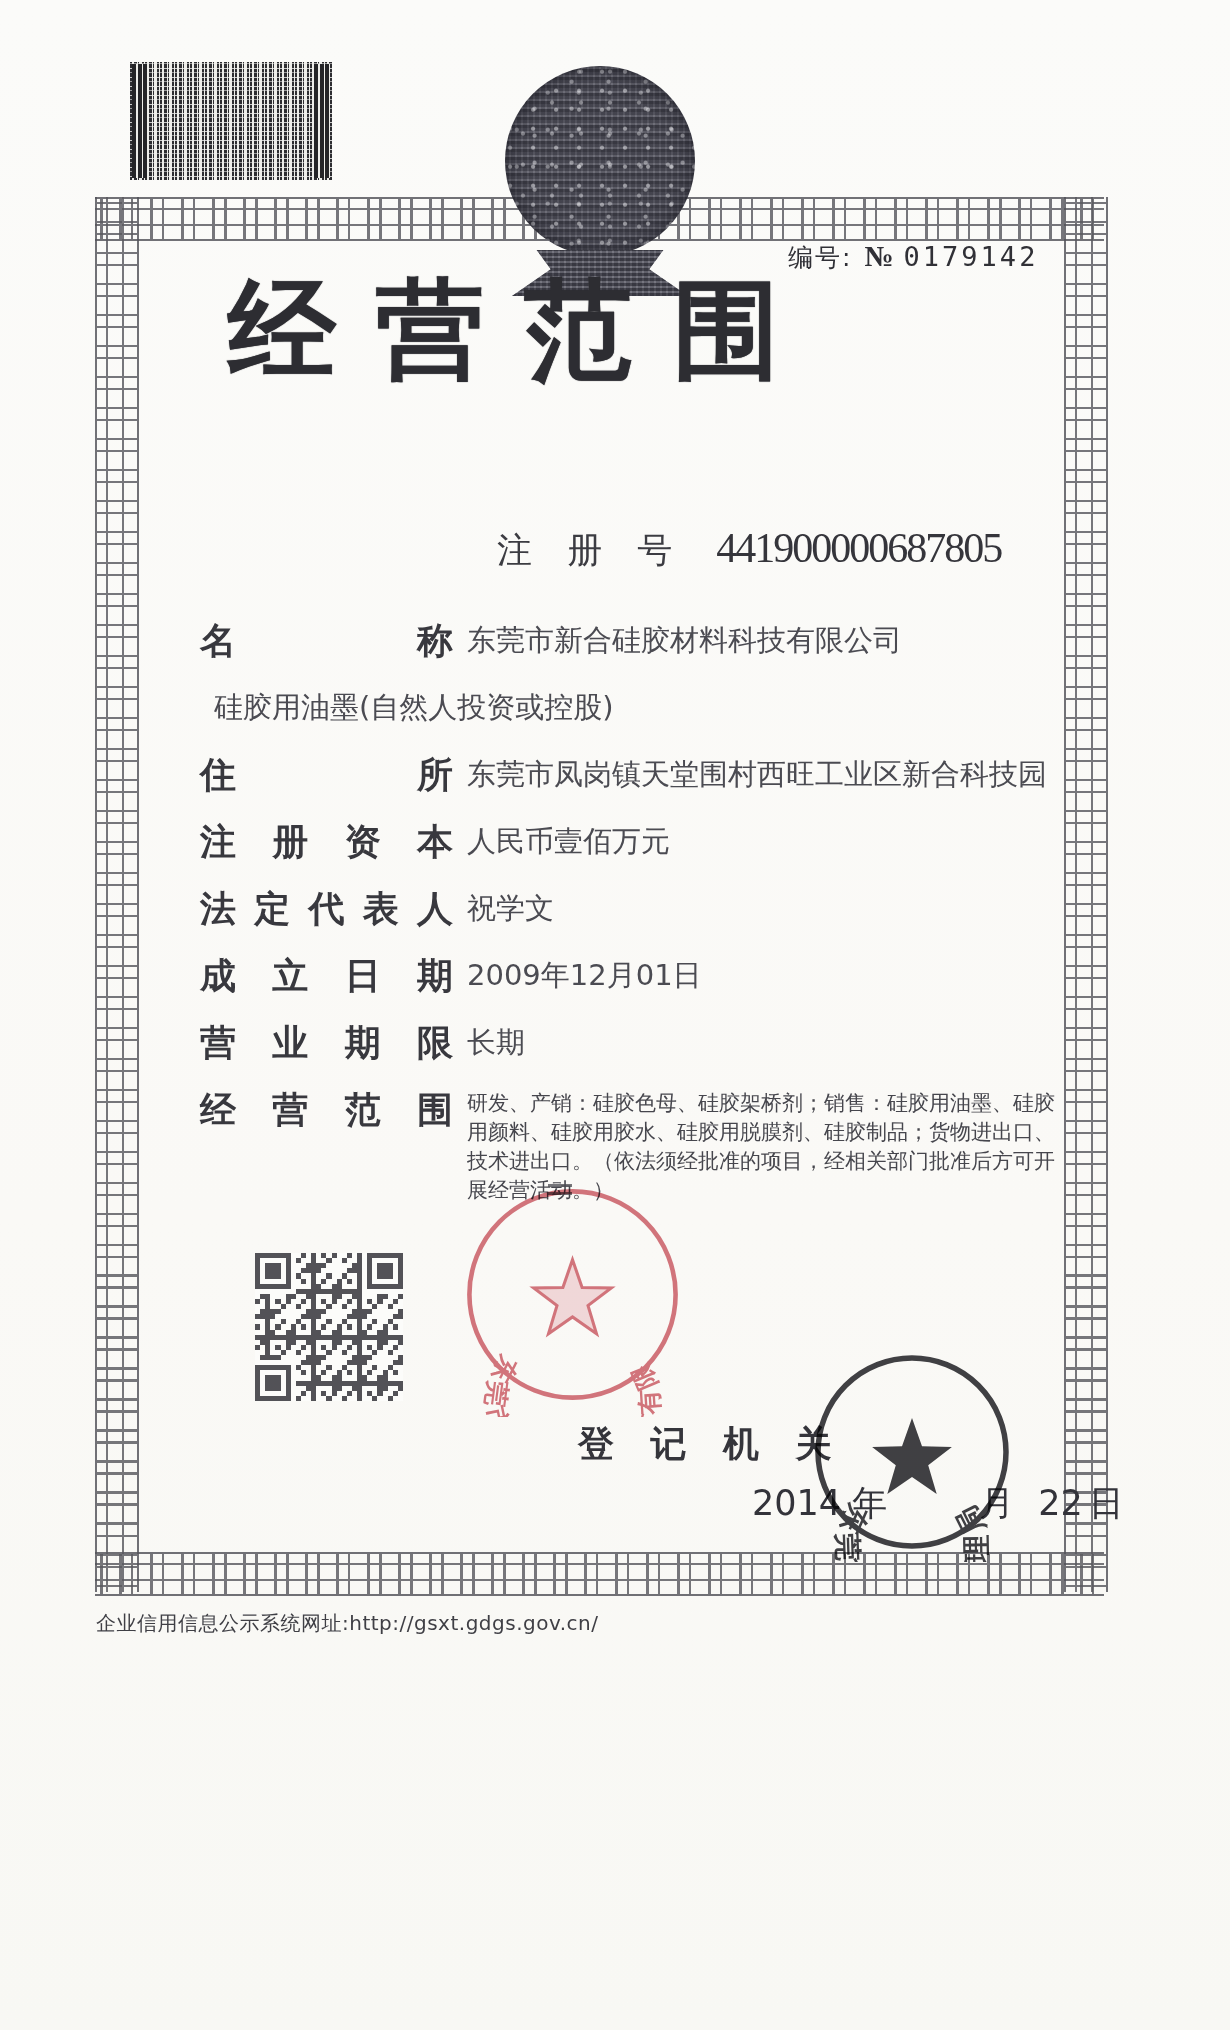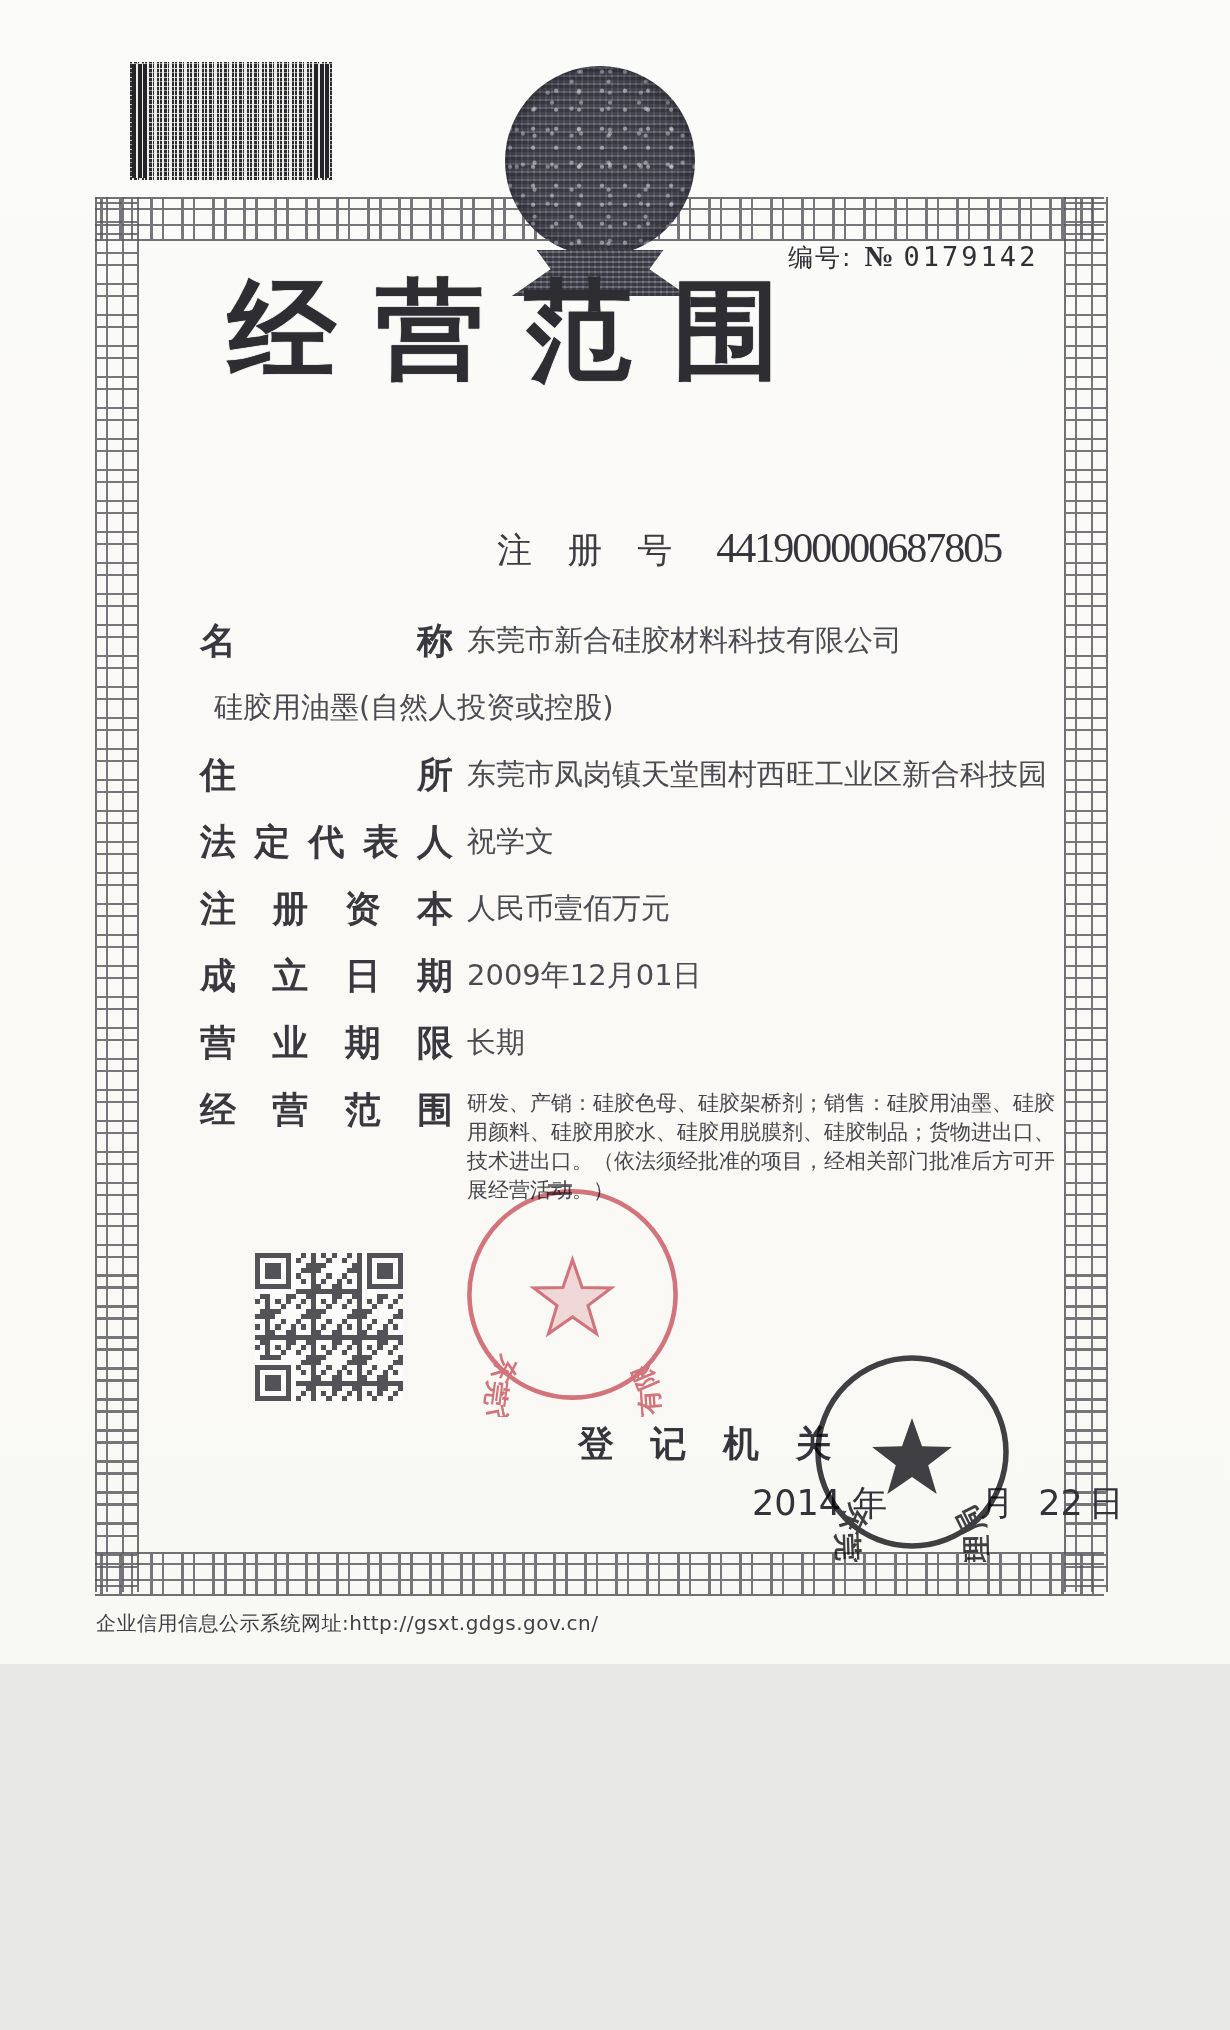"编号: № 0179142" .page { height: 1664px -> 2030px }
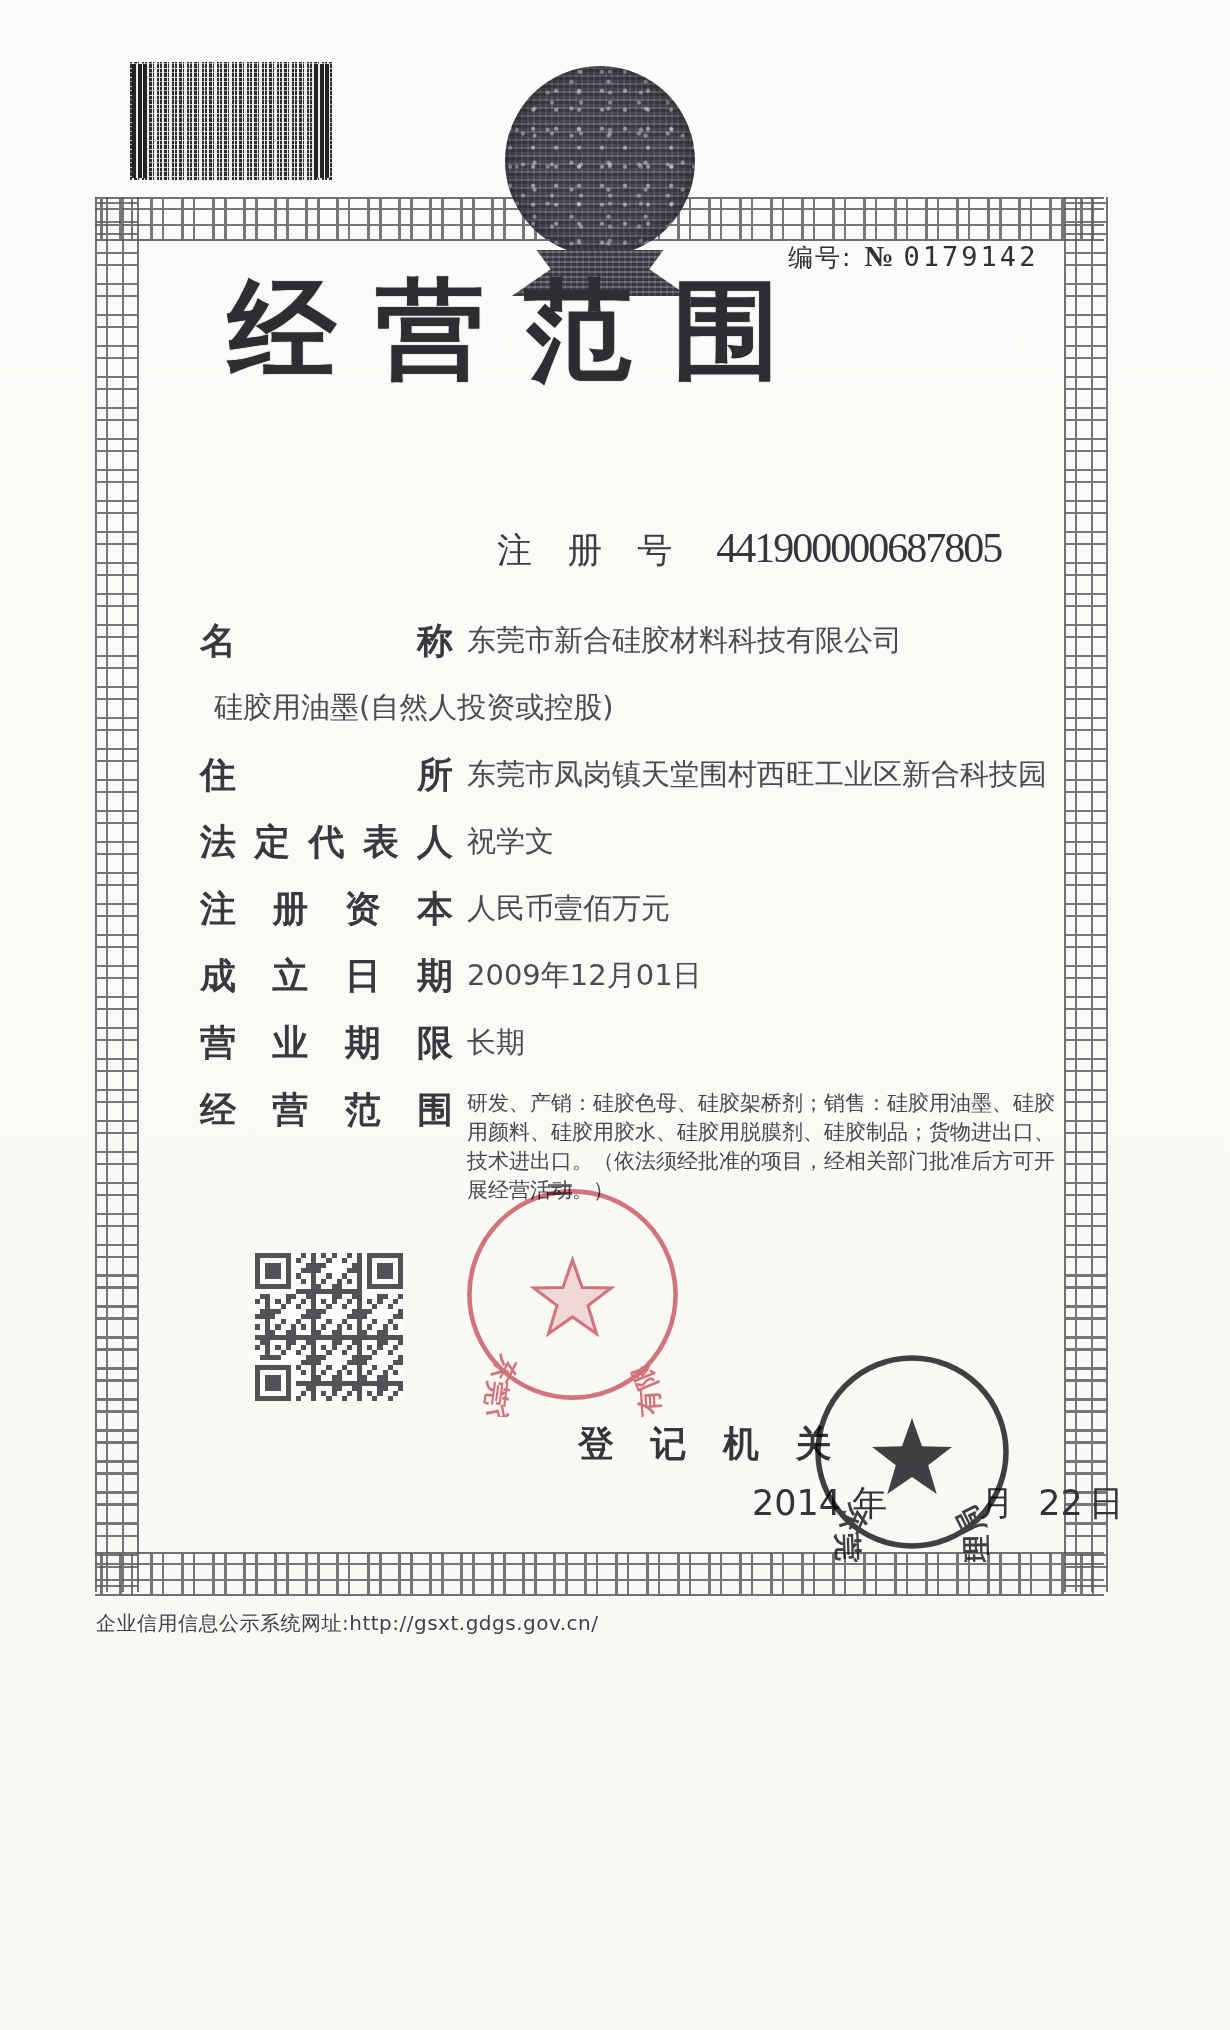"法定代表人" div.row { order: before "注册资本" -> after "注册资本" }
